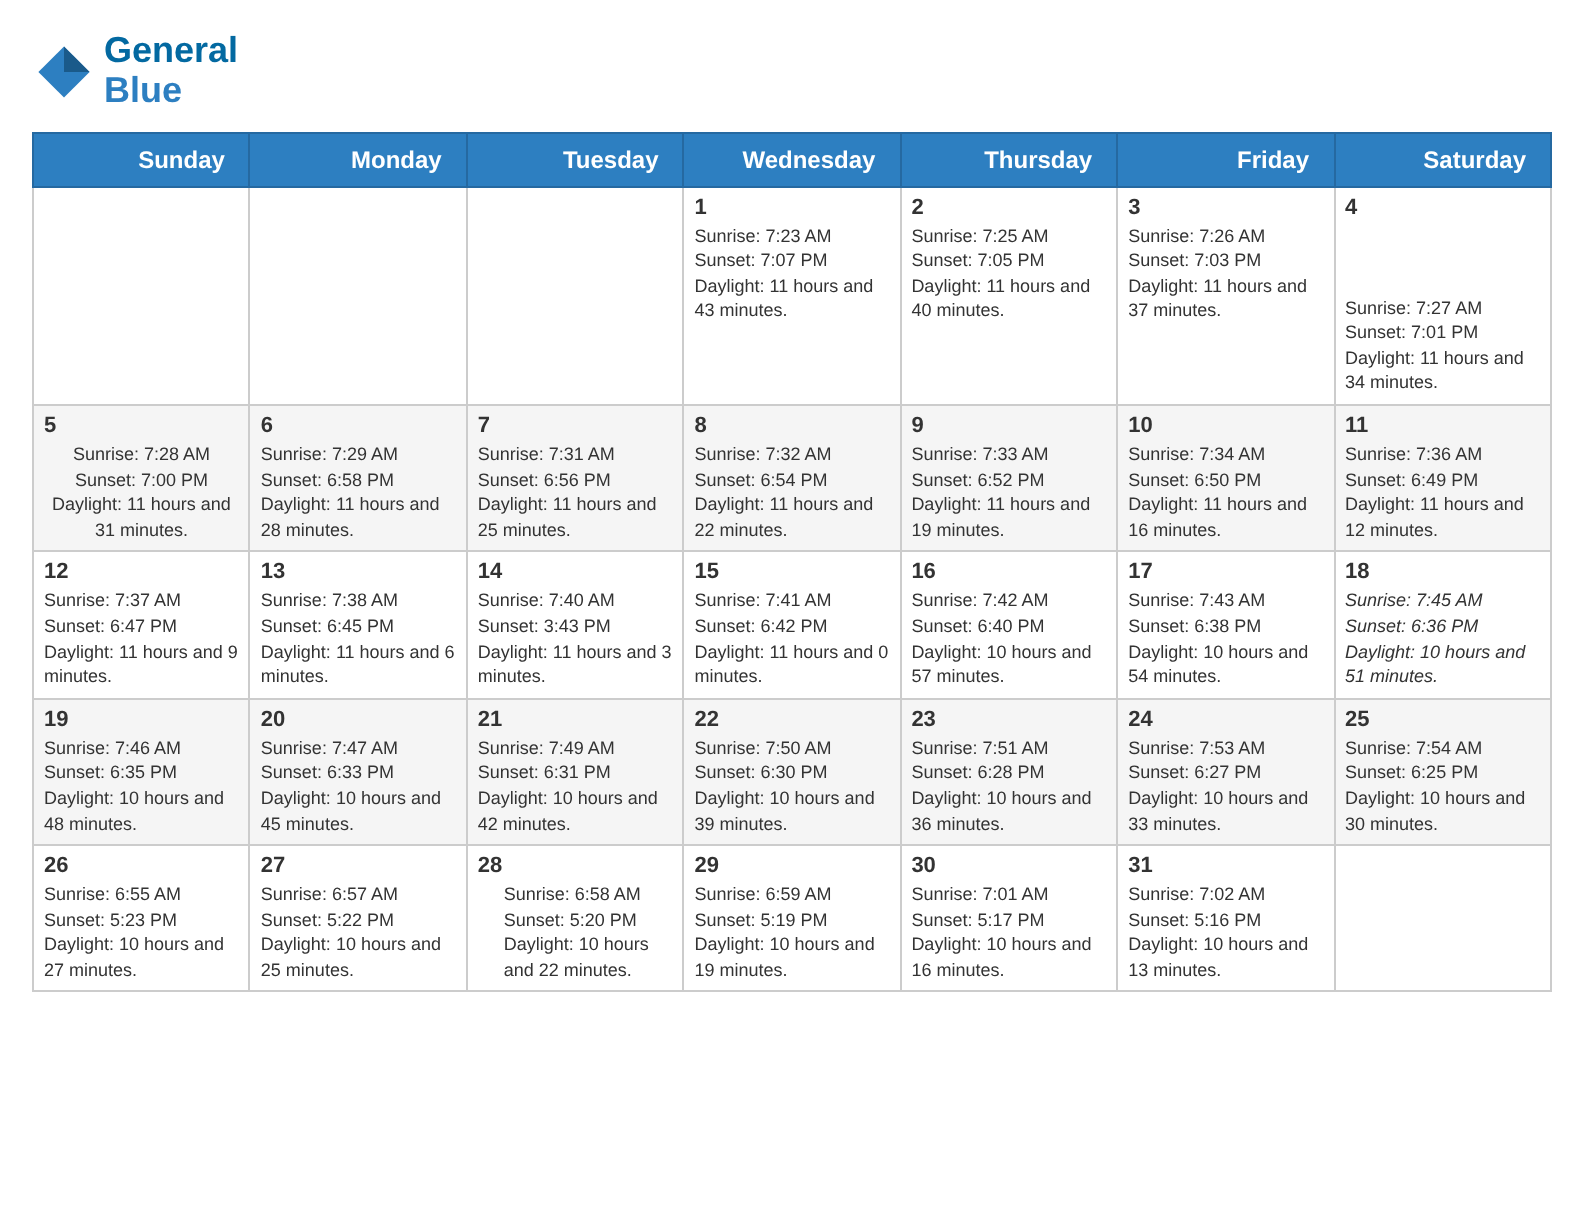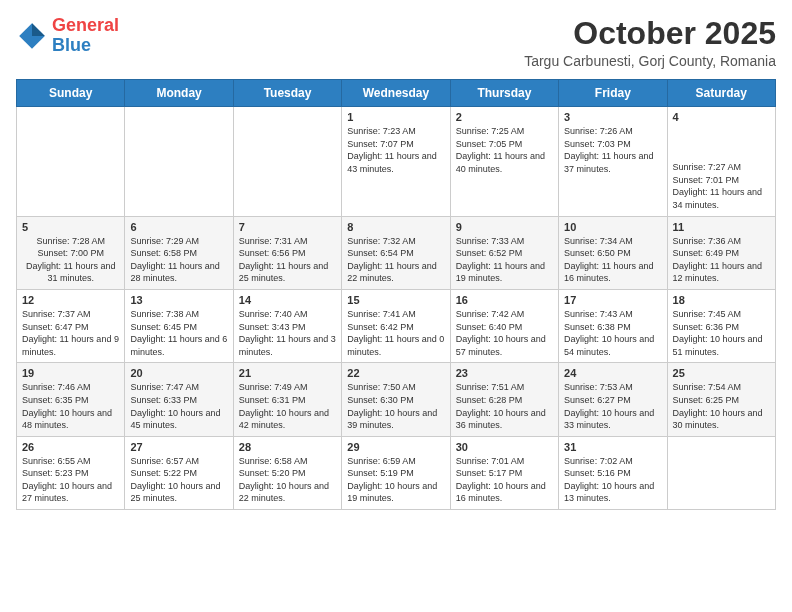"General" .logo-general { color: #ef4444 -> #0369a1 }
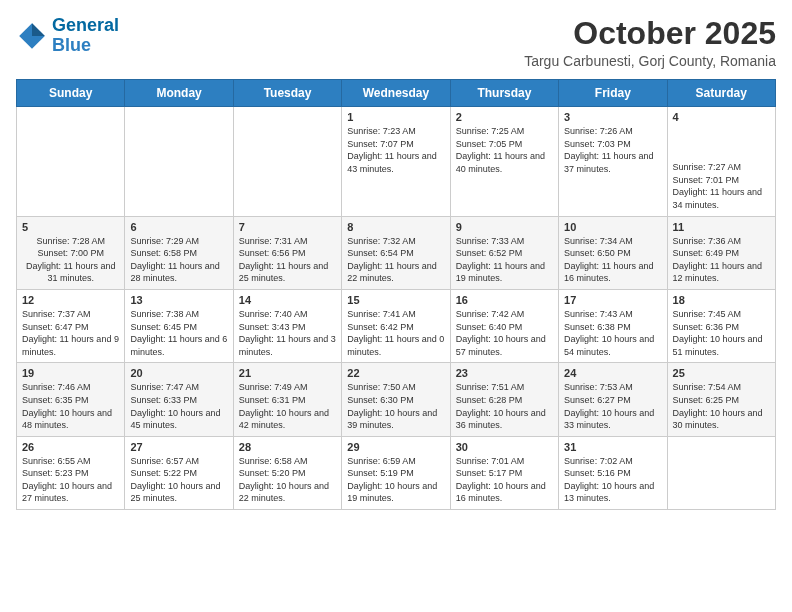"October 2025" div.title-block { html: <div> <div>October 2025</div> <div>Targu Carbunesti, Gorj County, Romania</div> </div> -> none }
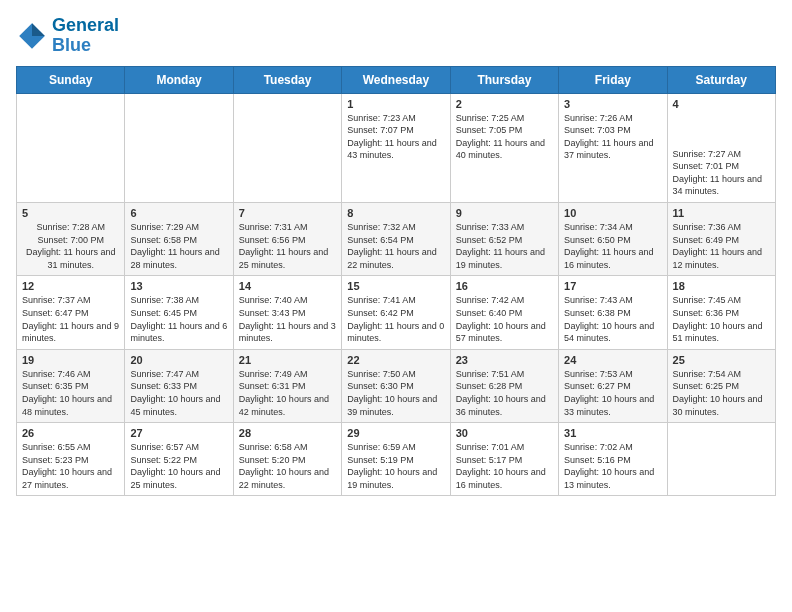"Sunday" .calendar th { padding: 6px 0 -> 6px 12px; text-align: center -> right }
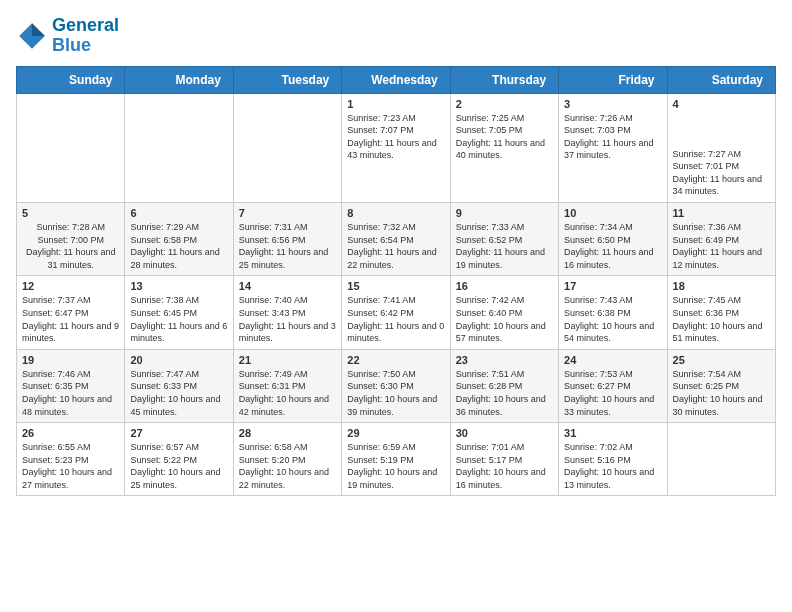"Sunrise: 7:45 AM" div.day-info { font-style: none -> italic }
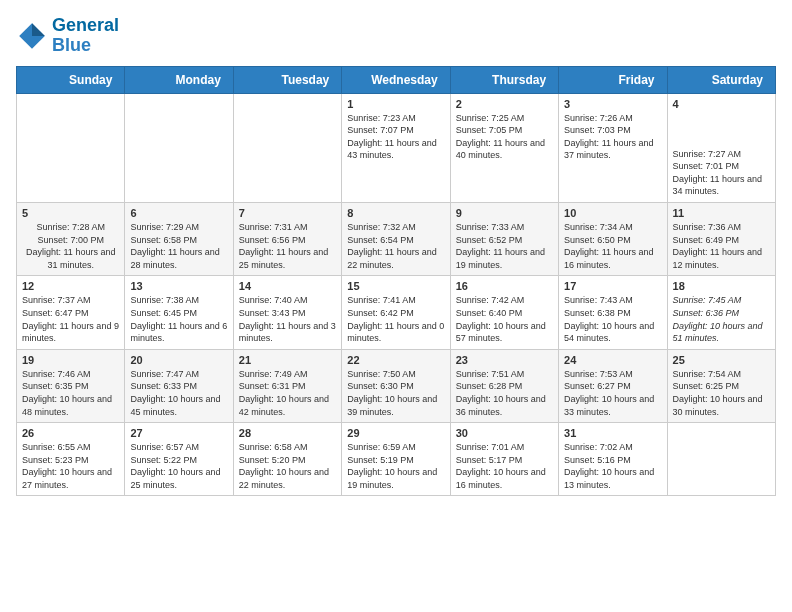"Sunrise: 6:58 AM" div.day-info { margin-left: none -> 13px }
